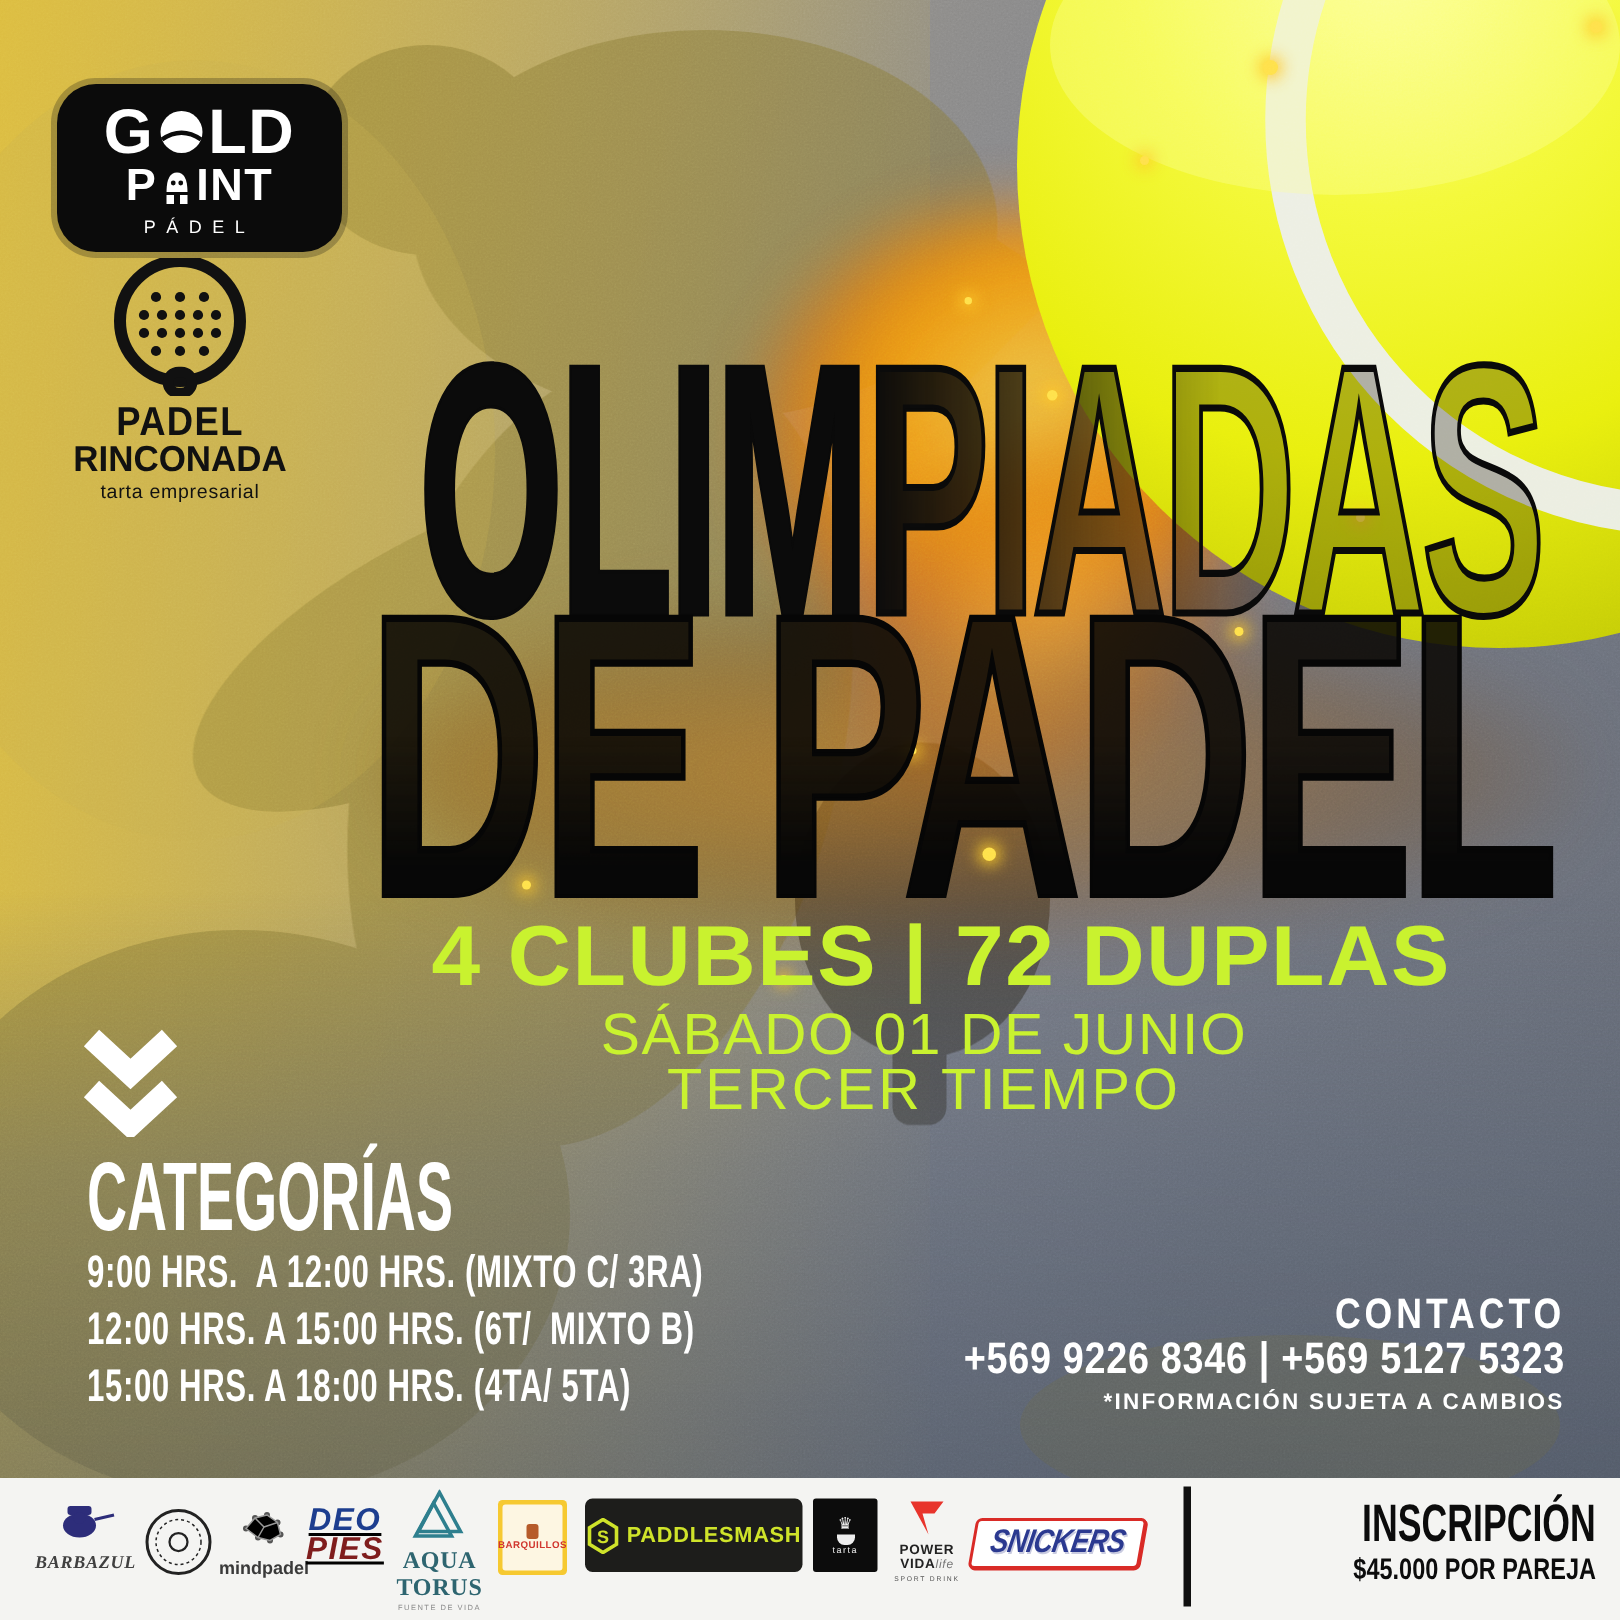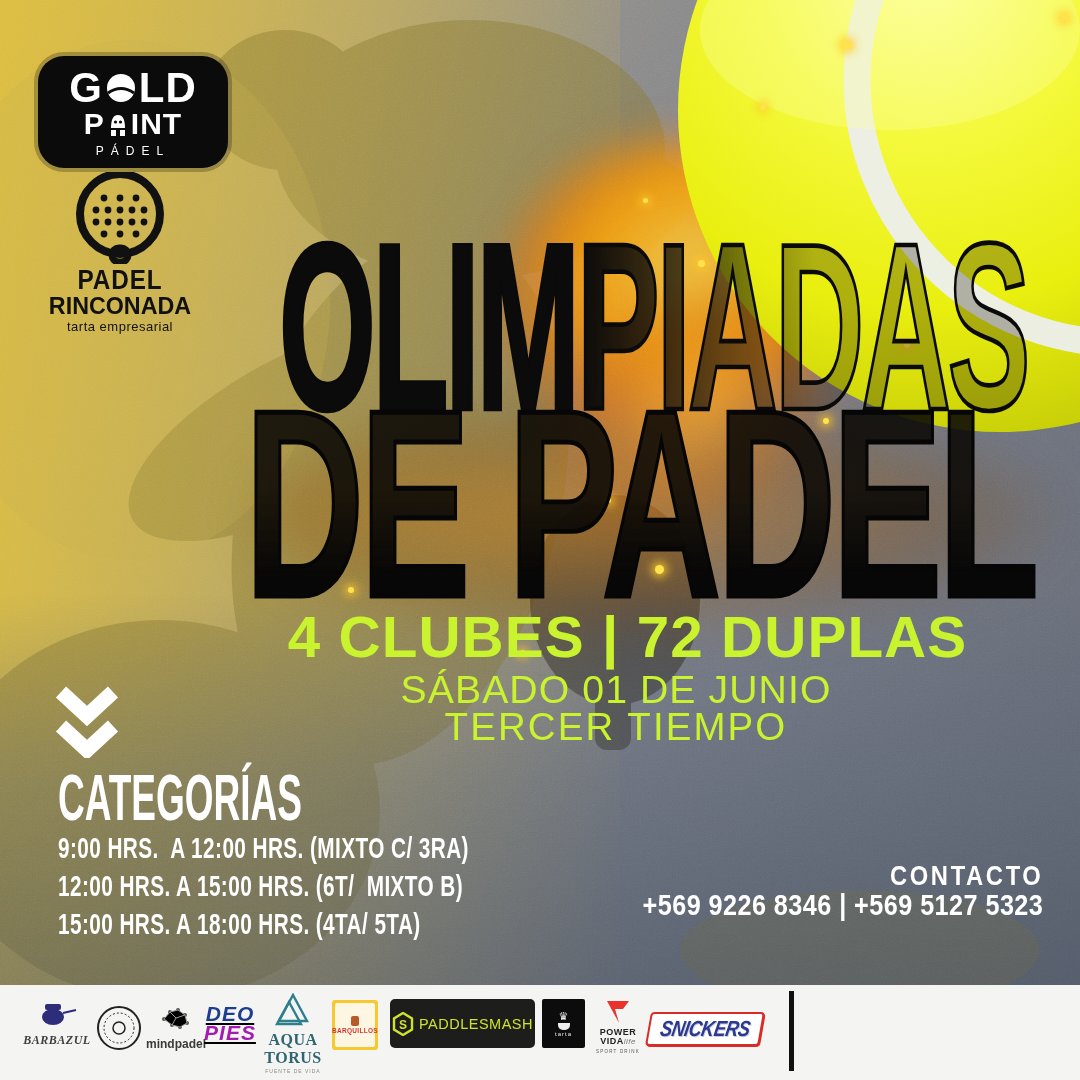"*INFORMACIÓN SUJETA A CAMBIOS" div.contact { html: none -> <div>*INFORMACIÓN SUJETA A CAMBIOS</div> }
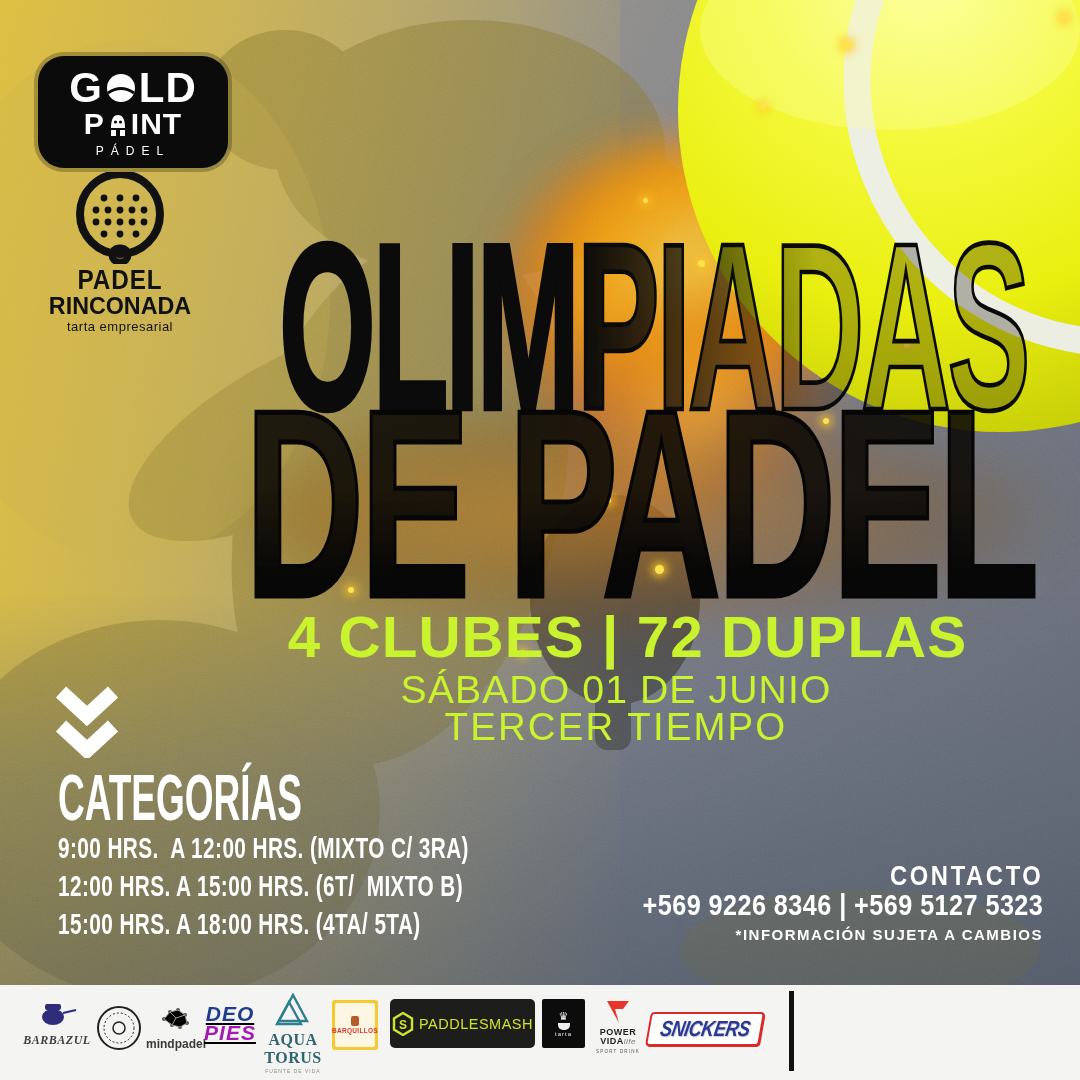"PIES" .deo2 { color: #a21caf -> #7f1d1d }
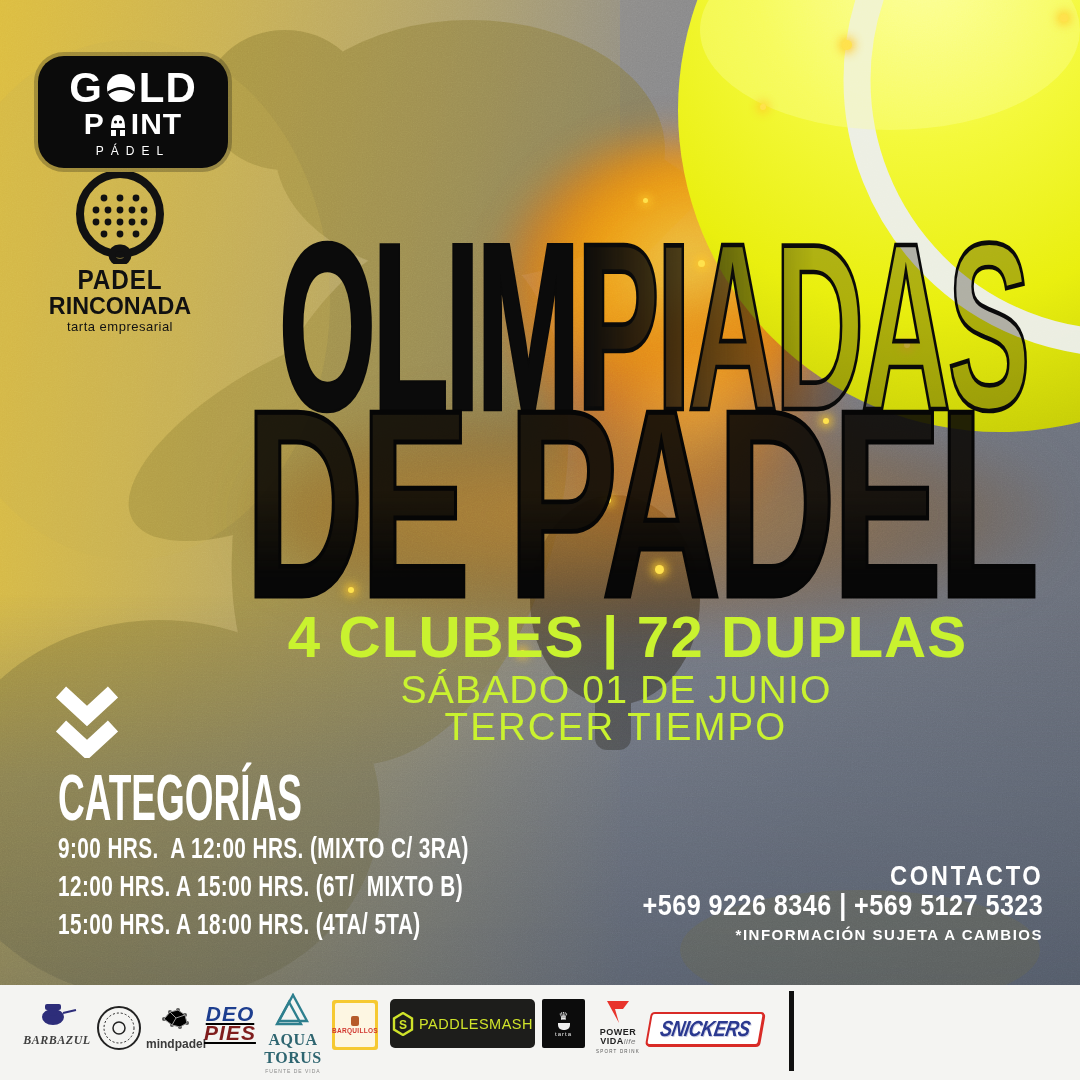"PADDLESMASH" .psm .txt { font-weight: 400 -> 700 }
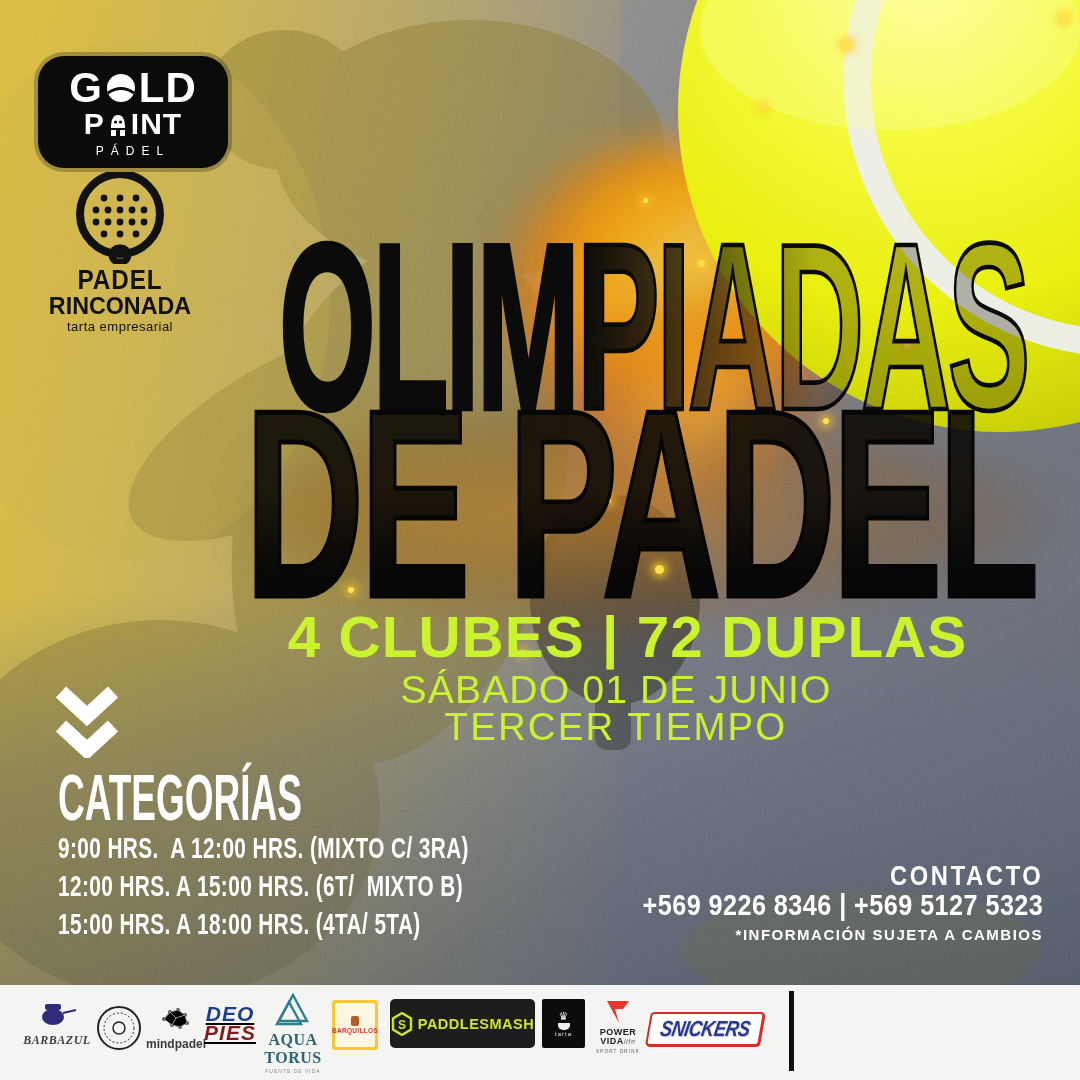"INSCRIPCIÓN" div.lg { html: none -> <div> <div>INSCRIPCIÓN</div> <div>$45.000 POR PAREJA</div> </div> }
